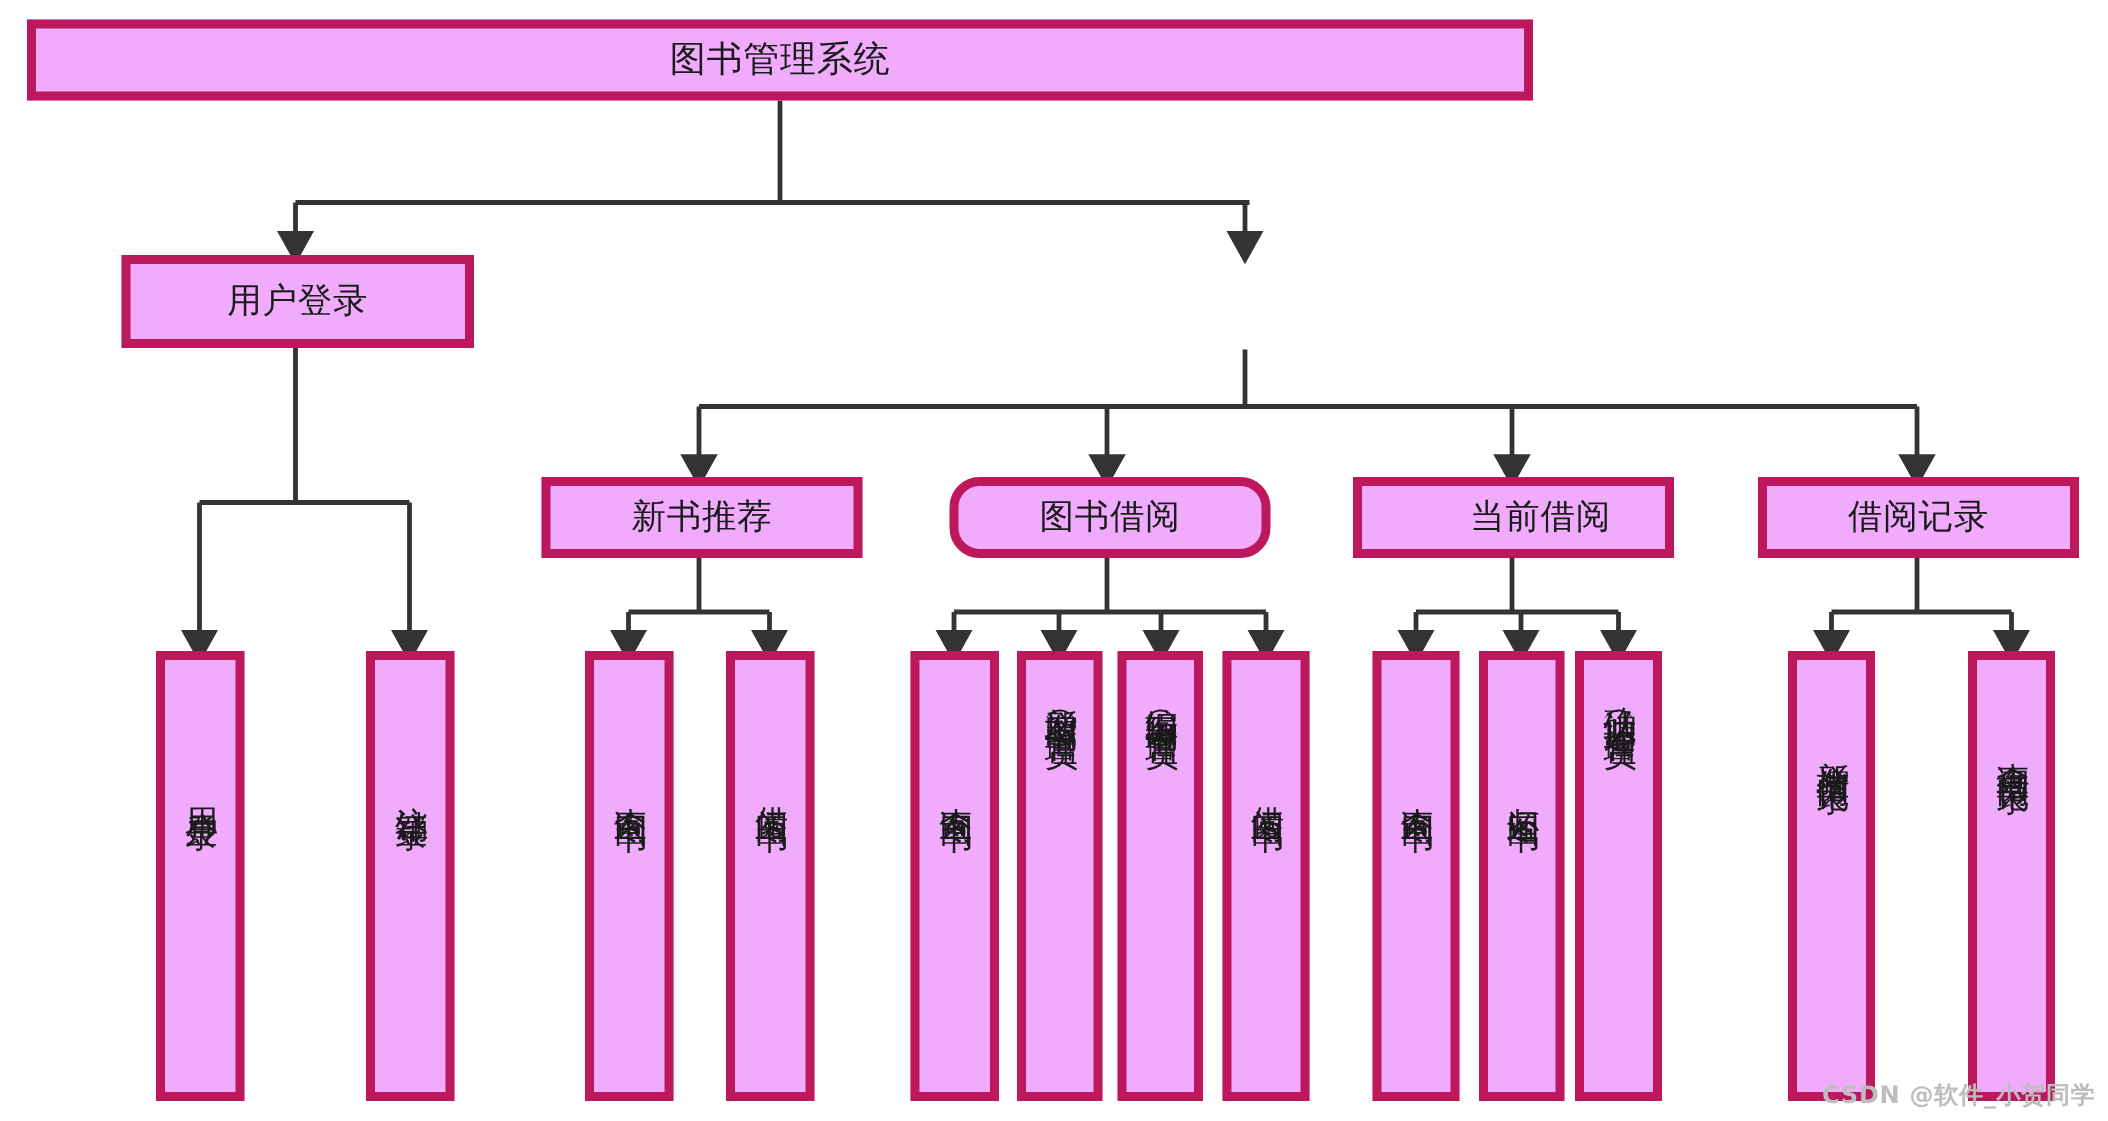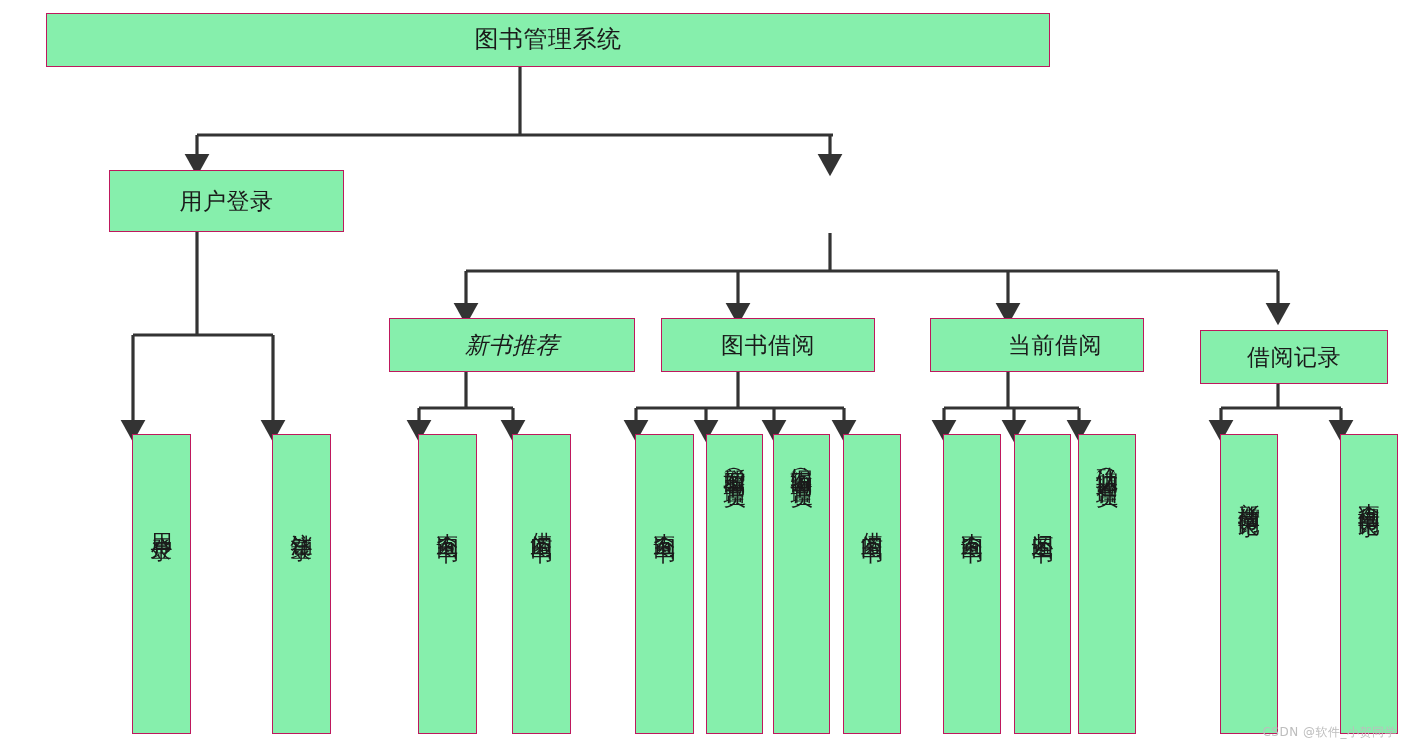"图书管理系统" .node { background: #86efac -> #f0abfc; border: 1px solid #be185d -> 6px solid #be185d; margin-left: 28px -> none }
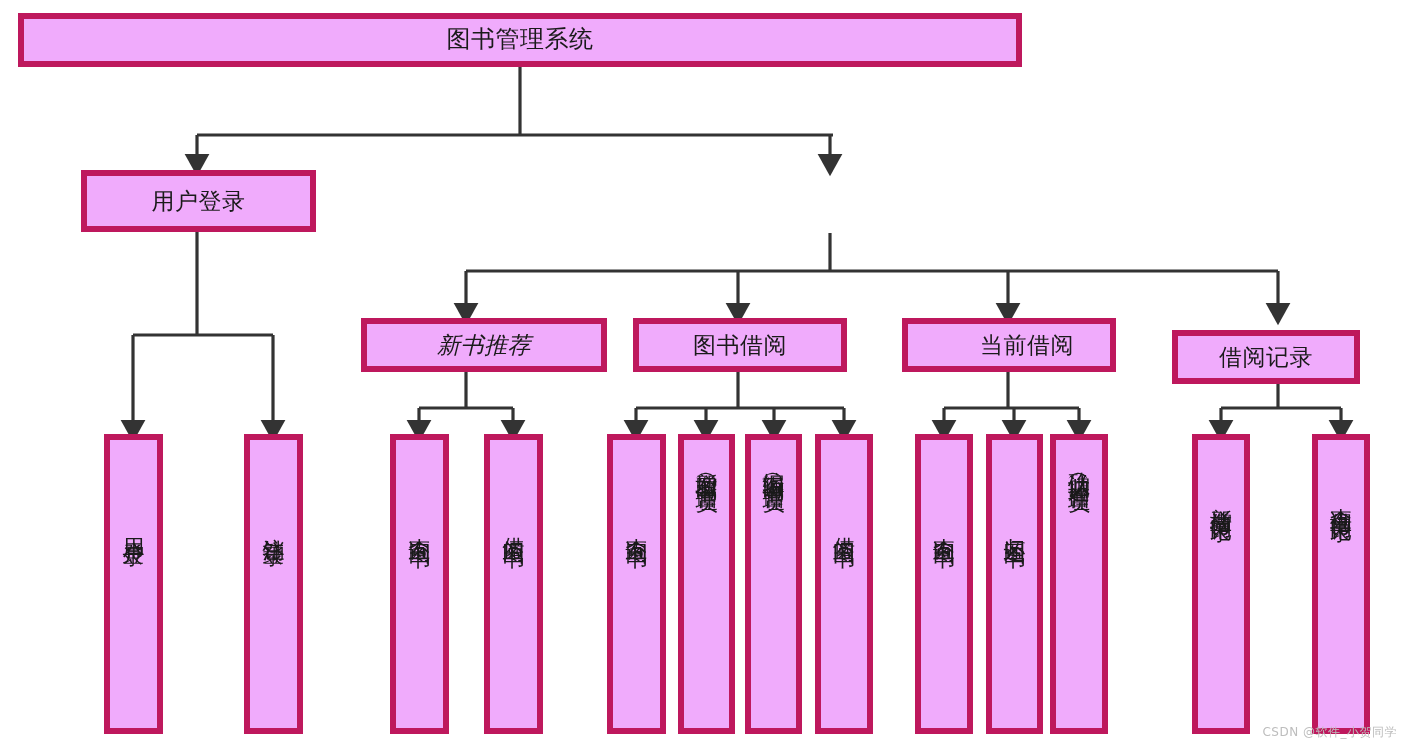"新书推荐" div.node { font-style: italic -> none; width: 246px -> 214px }
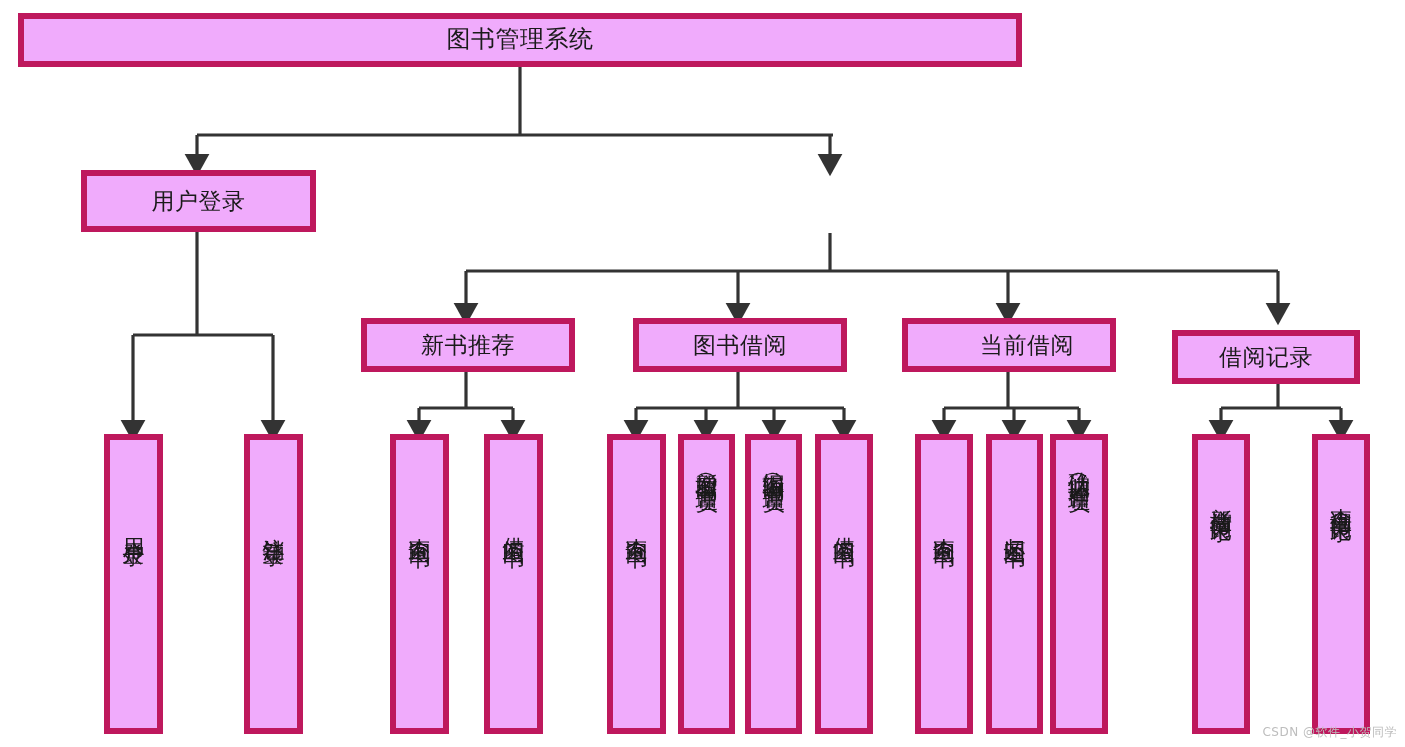"图书借阅" div.node { border-radius: none -> 20px }
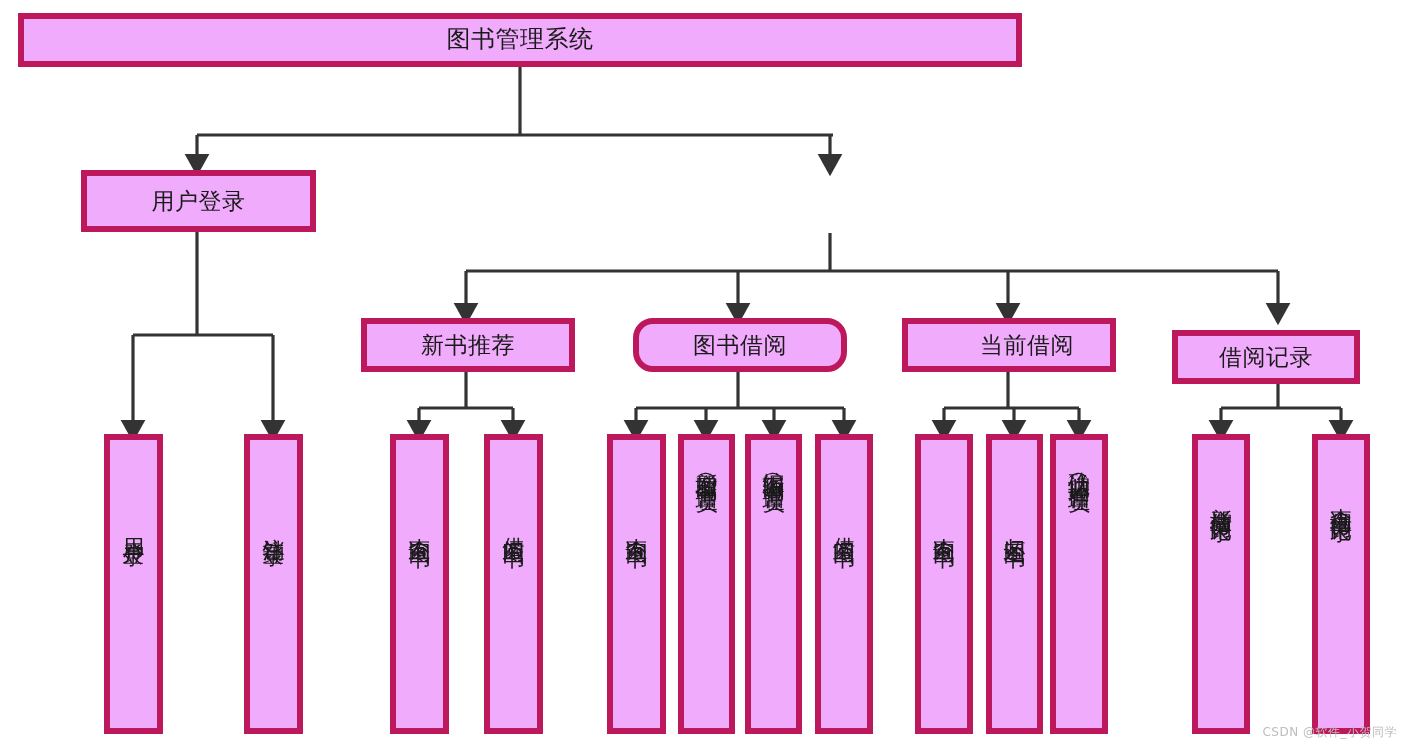"借阅记录" div.node { top: 330px -> 318px; width: 188px -> 214px }
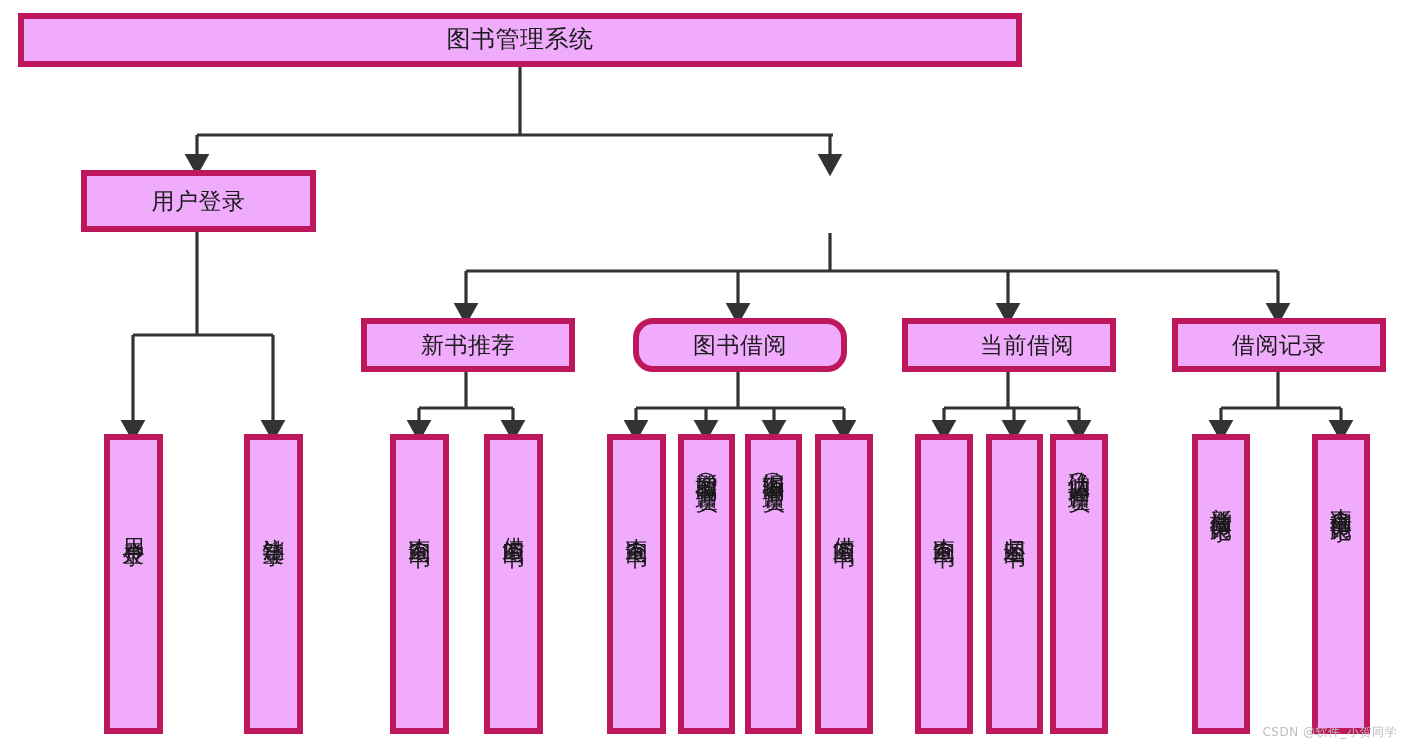"CSDN @软件_小贺同学" .watermark { font-size: 12px -> 16px; font-weight: none -> bold }
